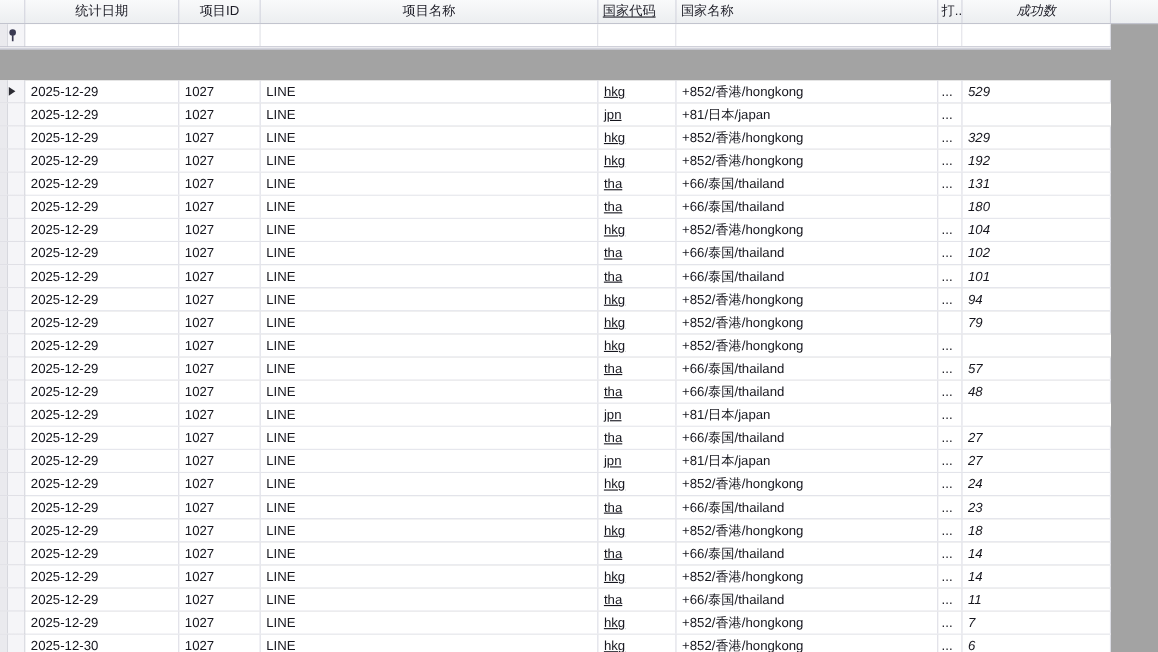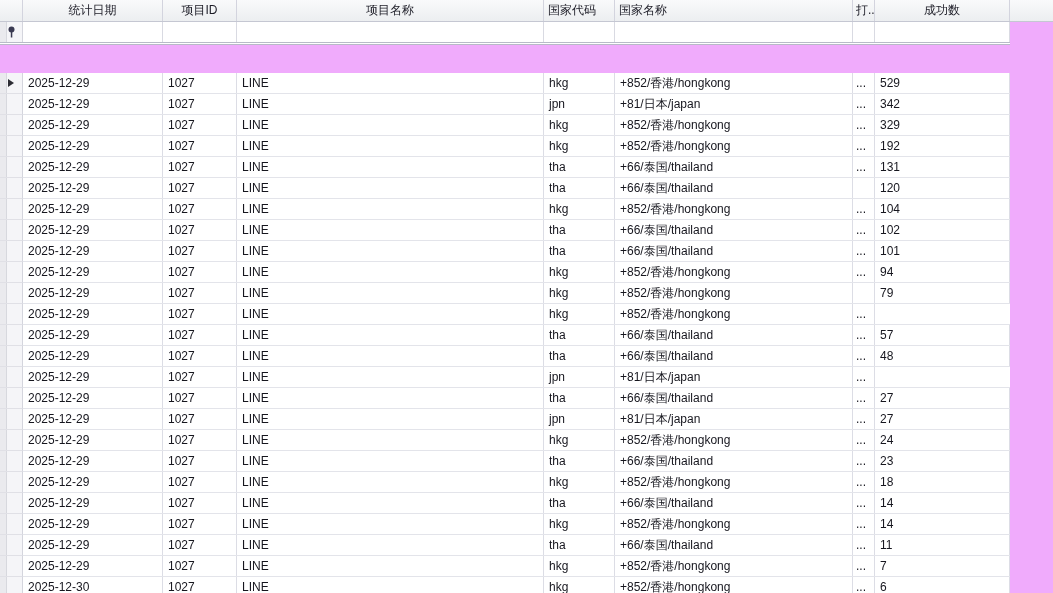"统计日期" .grid { background: #f0abfc -> #a3a3a3 }
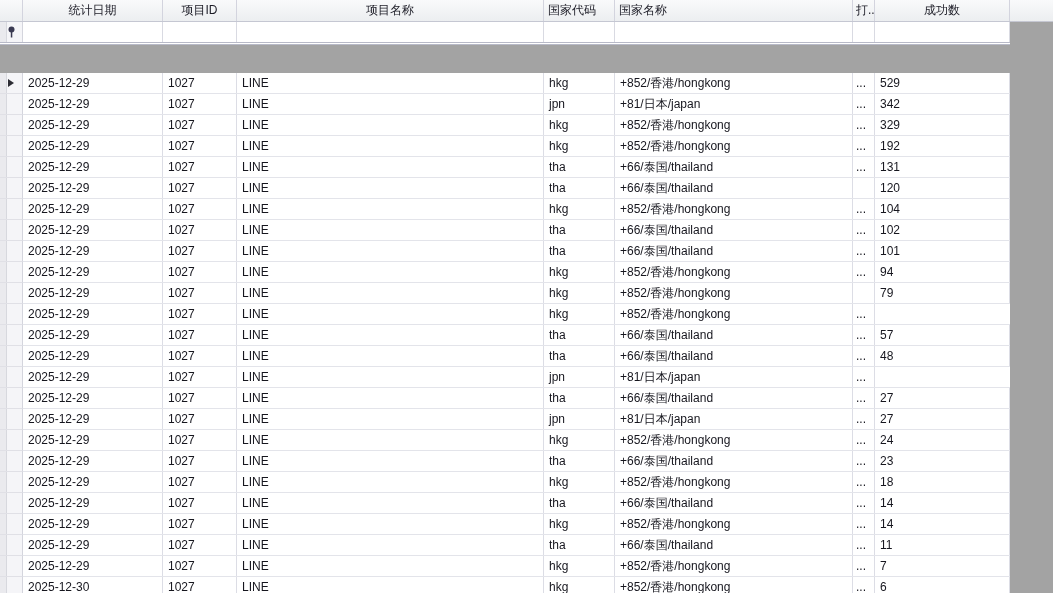"国家代码" .c3 { text-decoration: none -> underline }
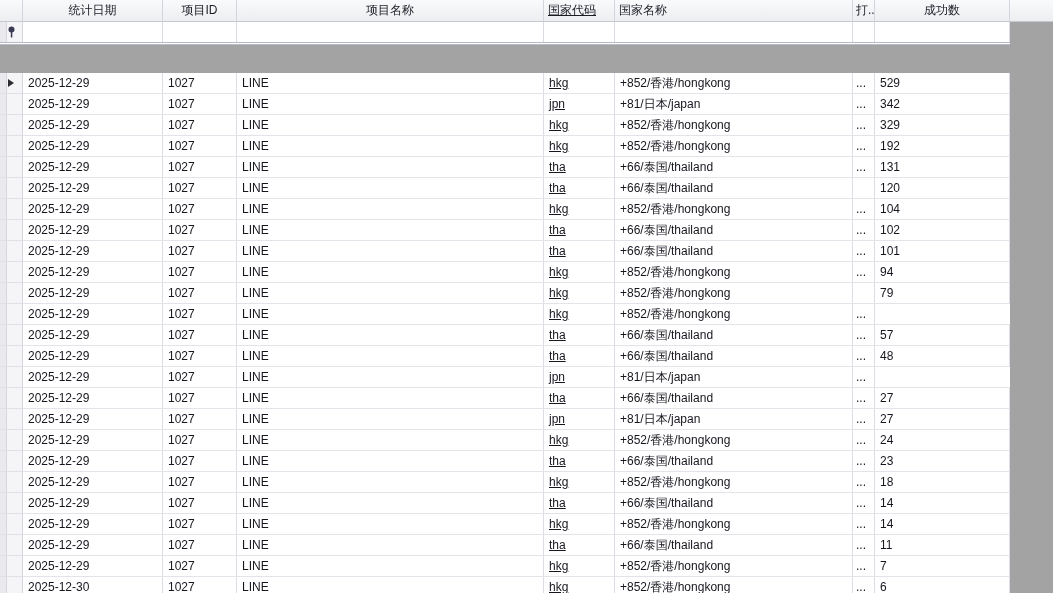"成功数" .c6 { font-style: none -> italic }
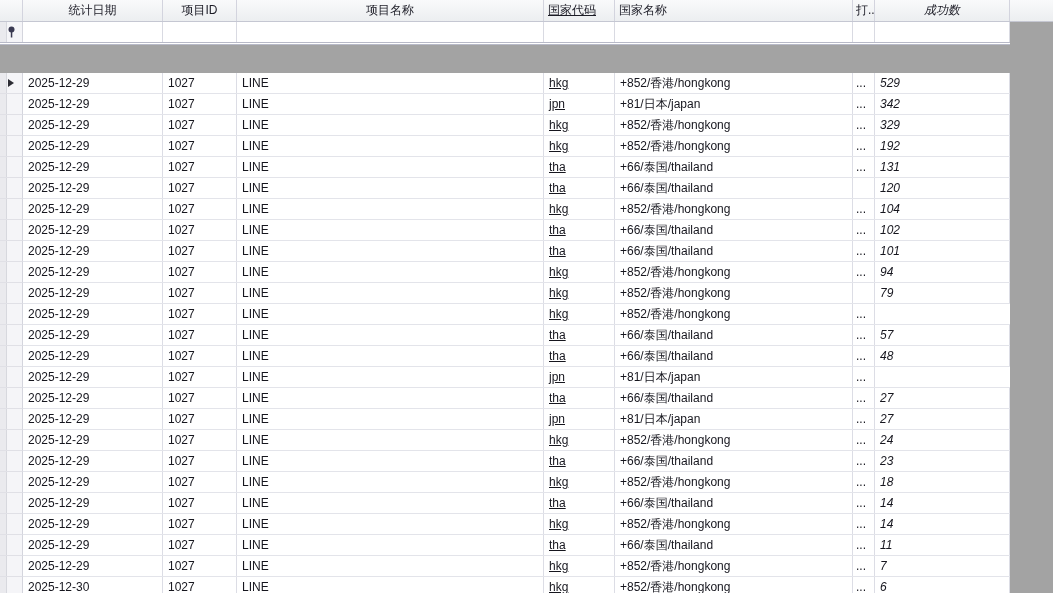"342" div.cell { html: <div>342</div> -> none }
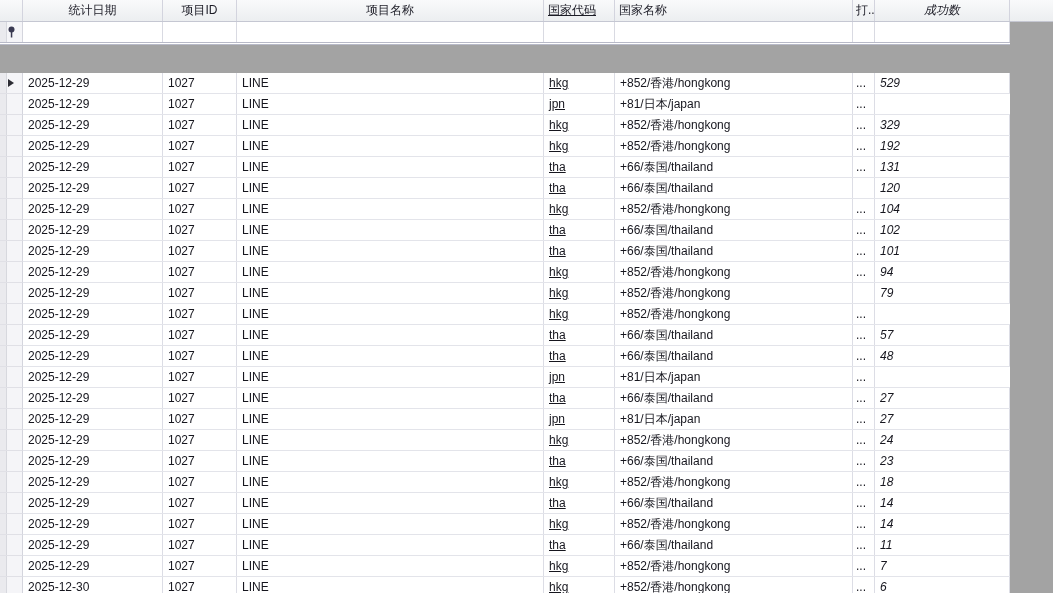"120" div.cell { text: 120 -> 180 }
